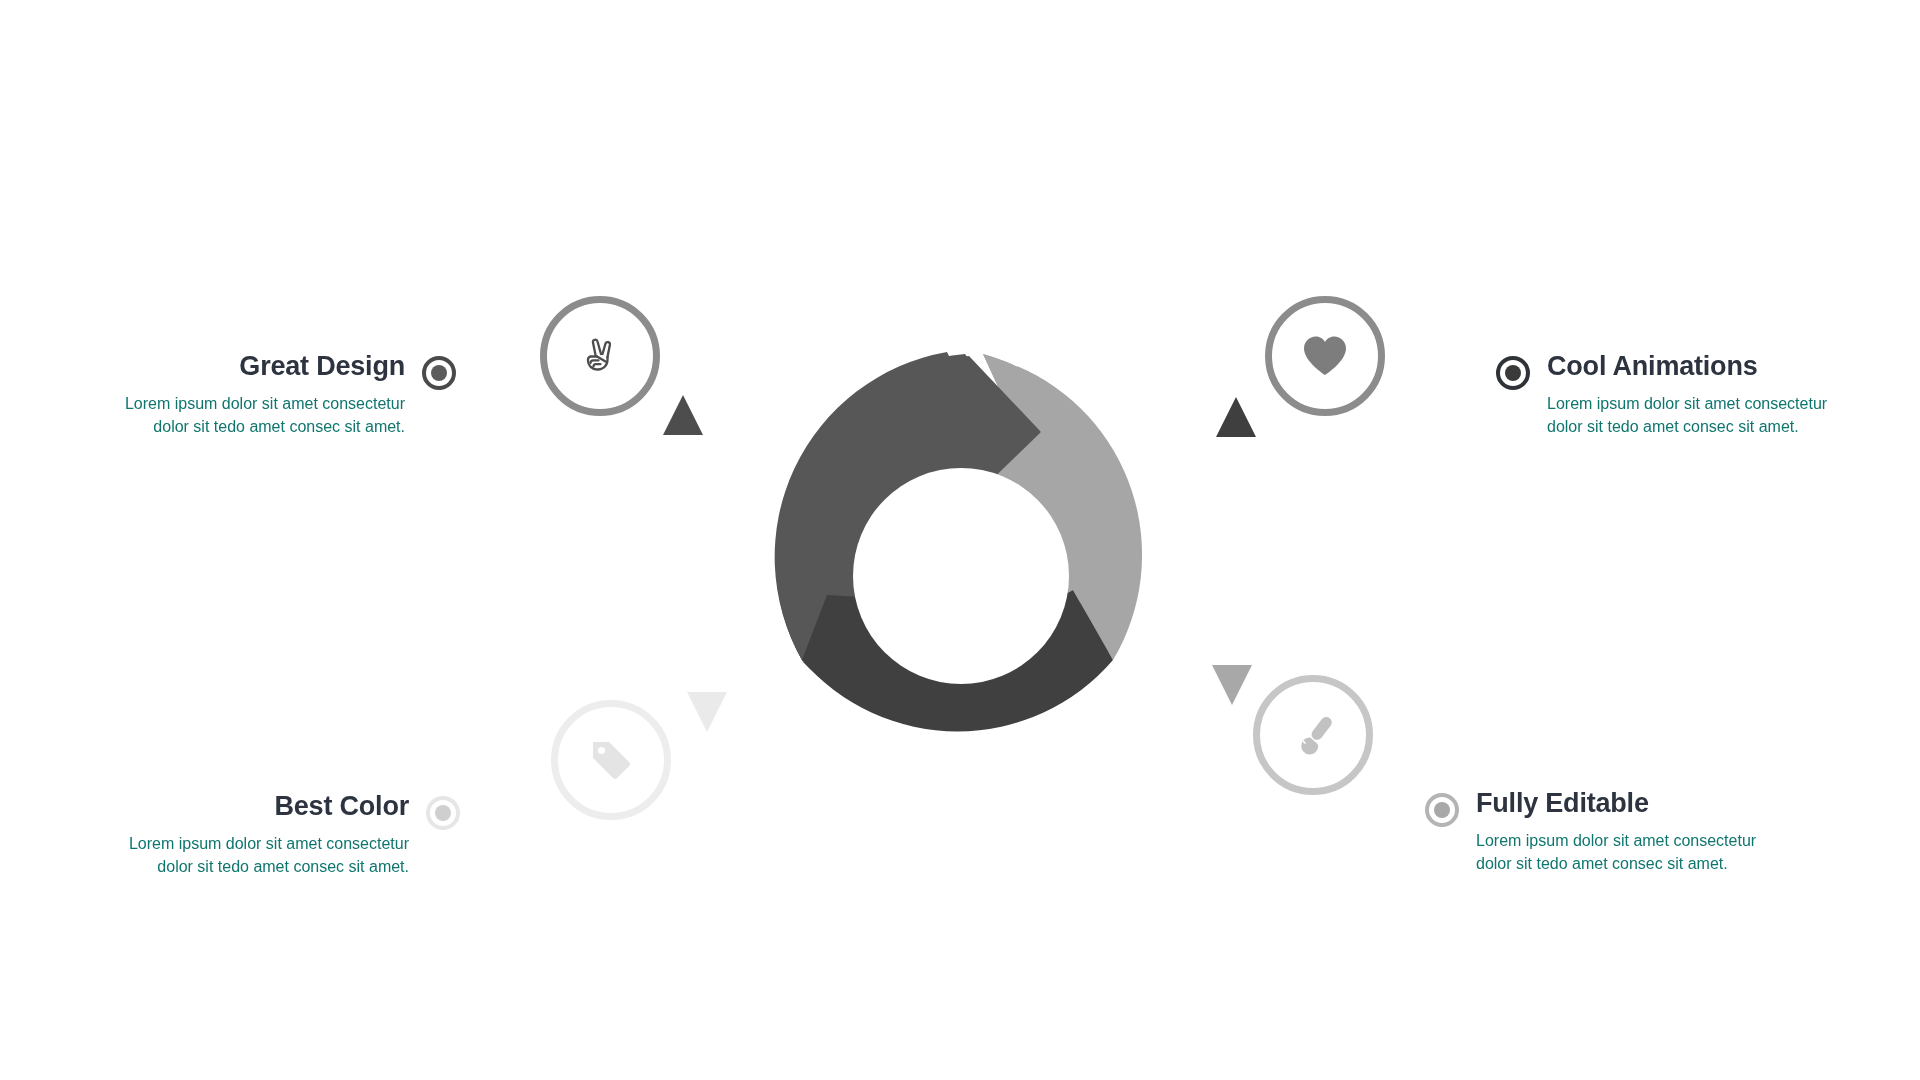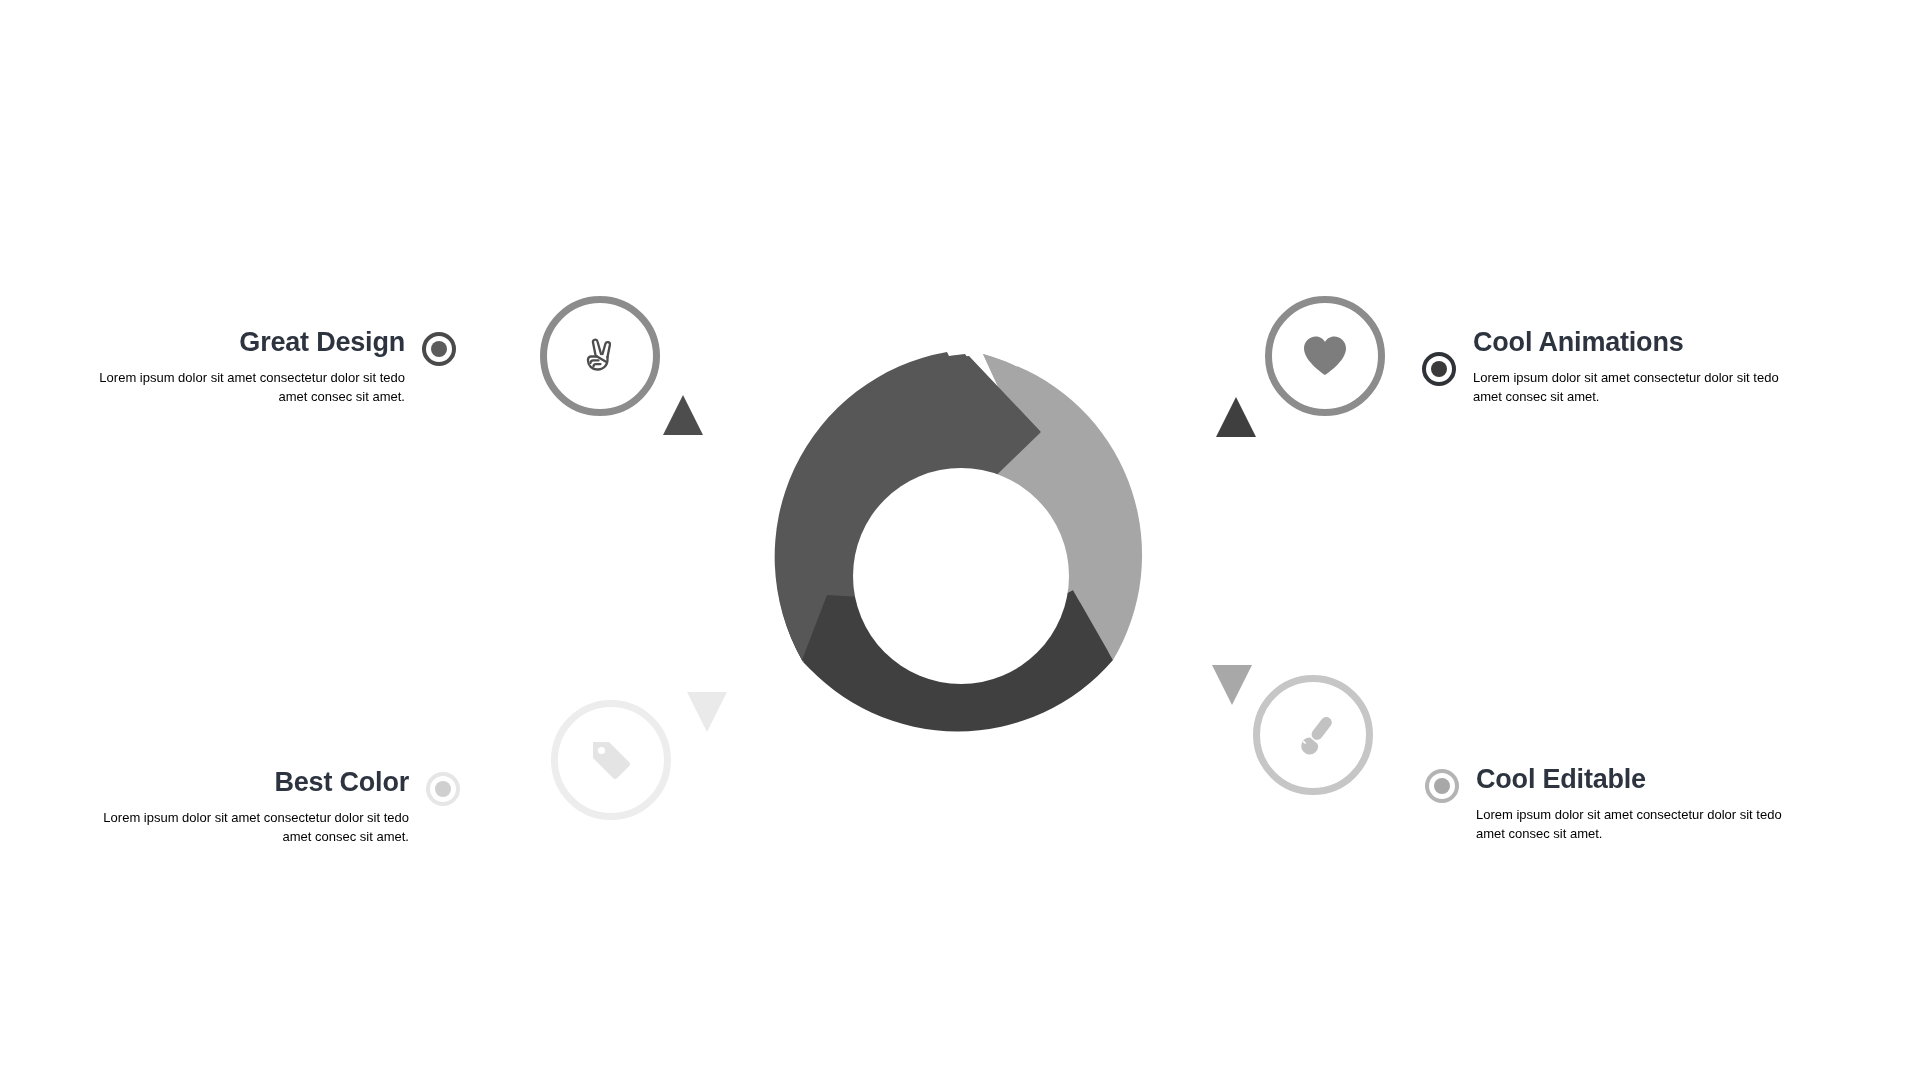"Great Design" .feature { margin-top: none -> 24px }
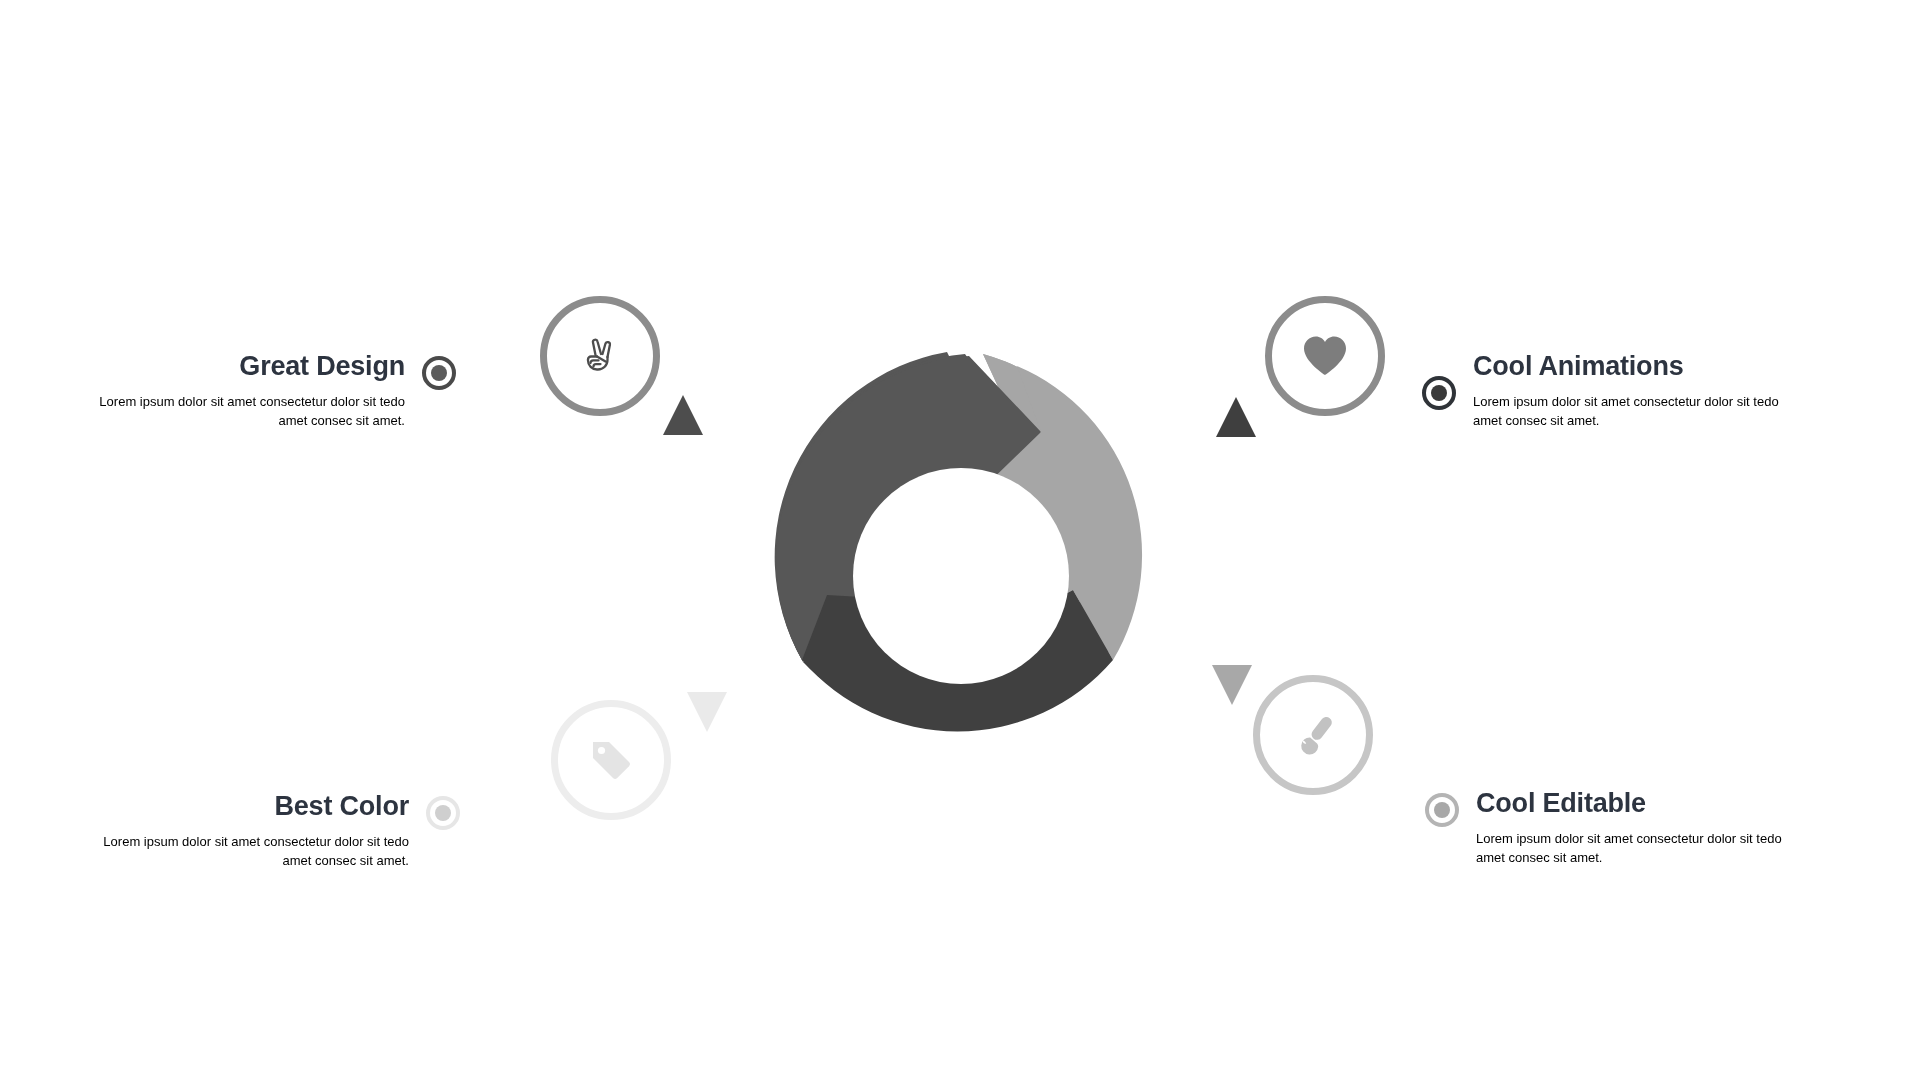"Cool Animations" #feature-cool-anim { align-items: center -> none; left: 1422px -> 1496px }
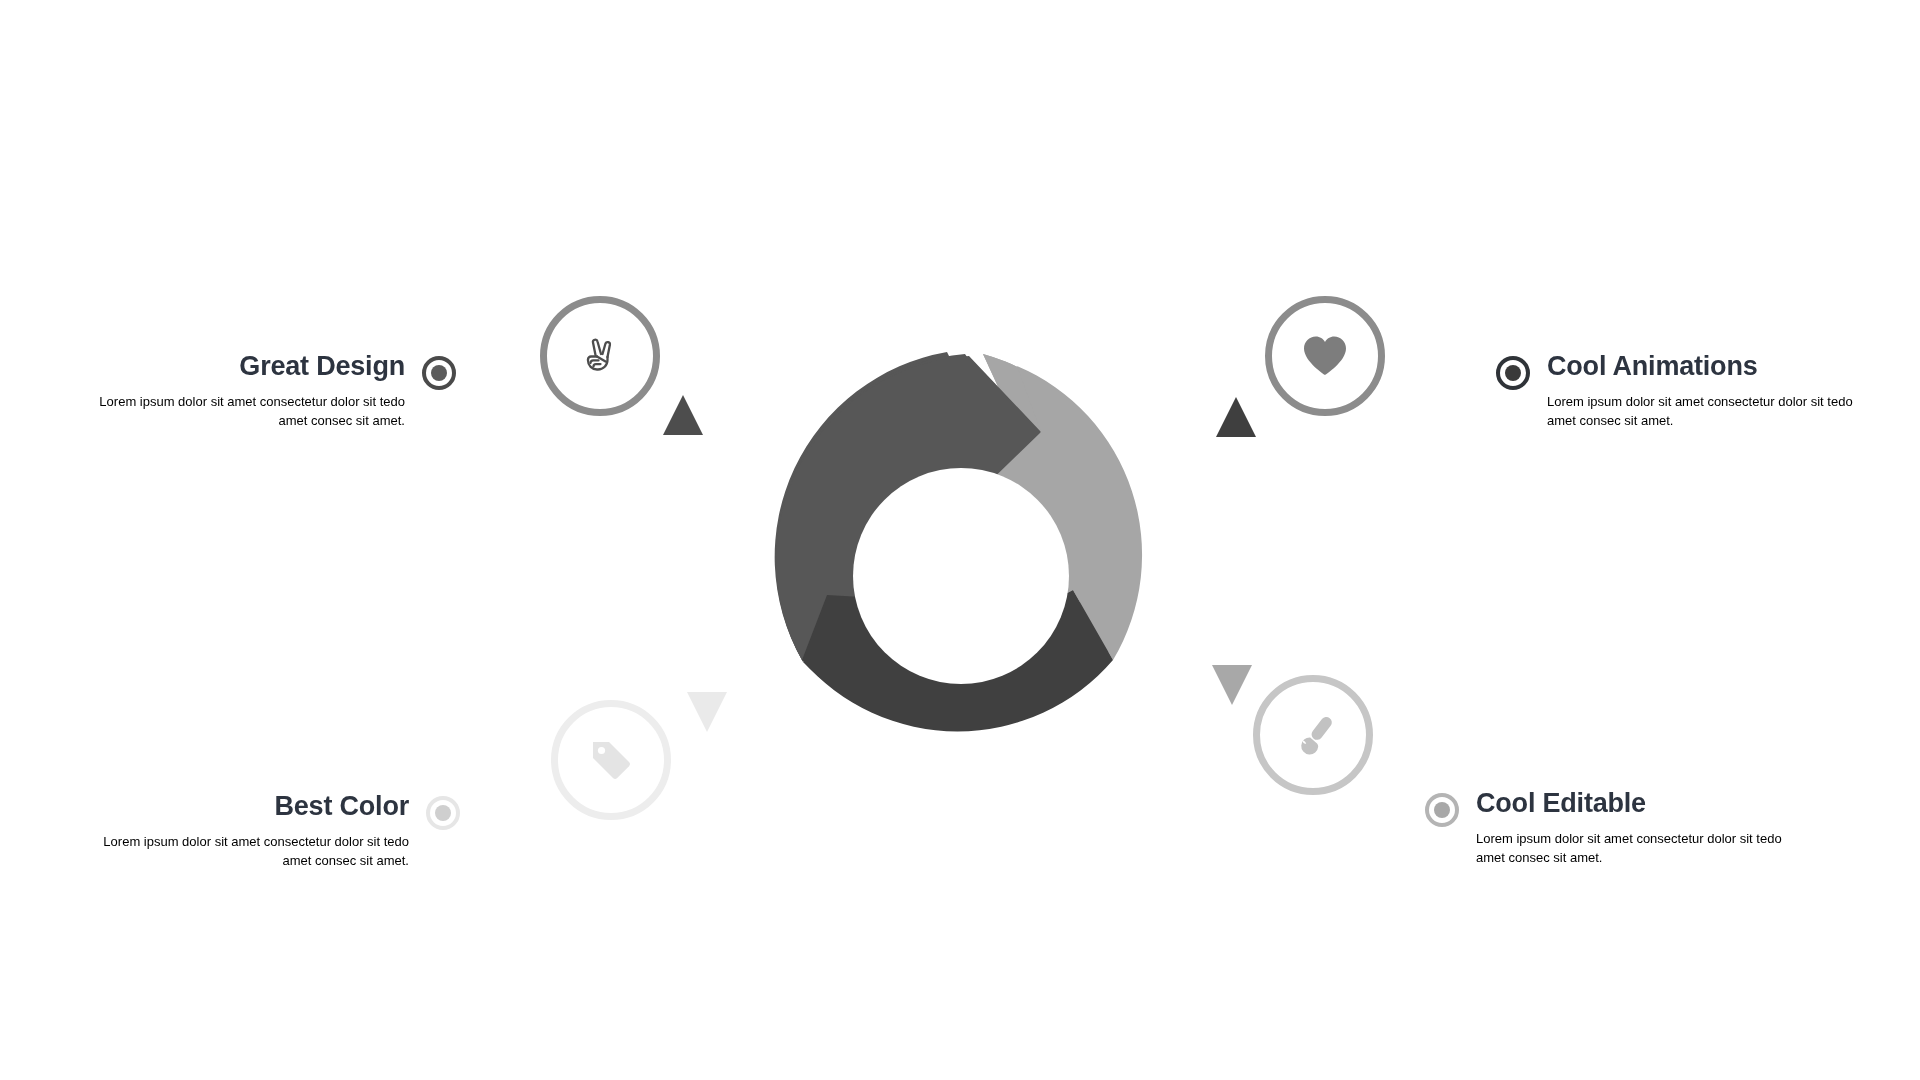"Lorem ipsum dolor sit amet" .feature-desc { color: #000000 -> #0f766e; font-size: 13px -> 16px }
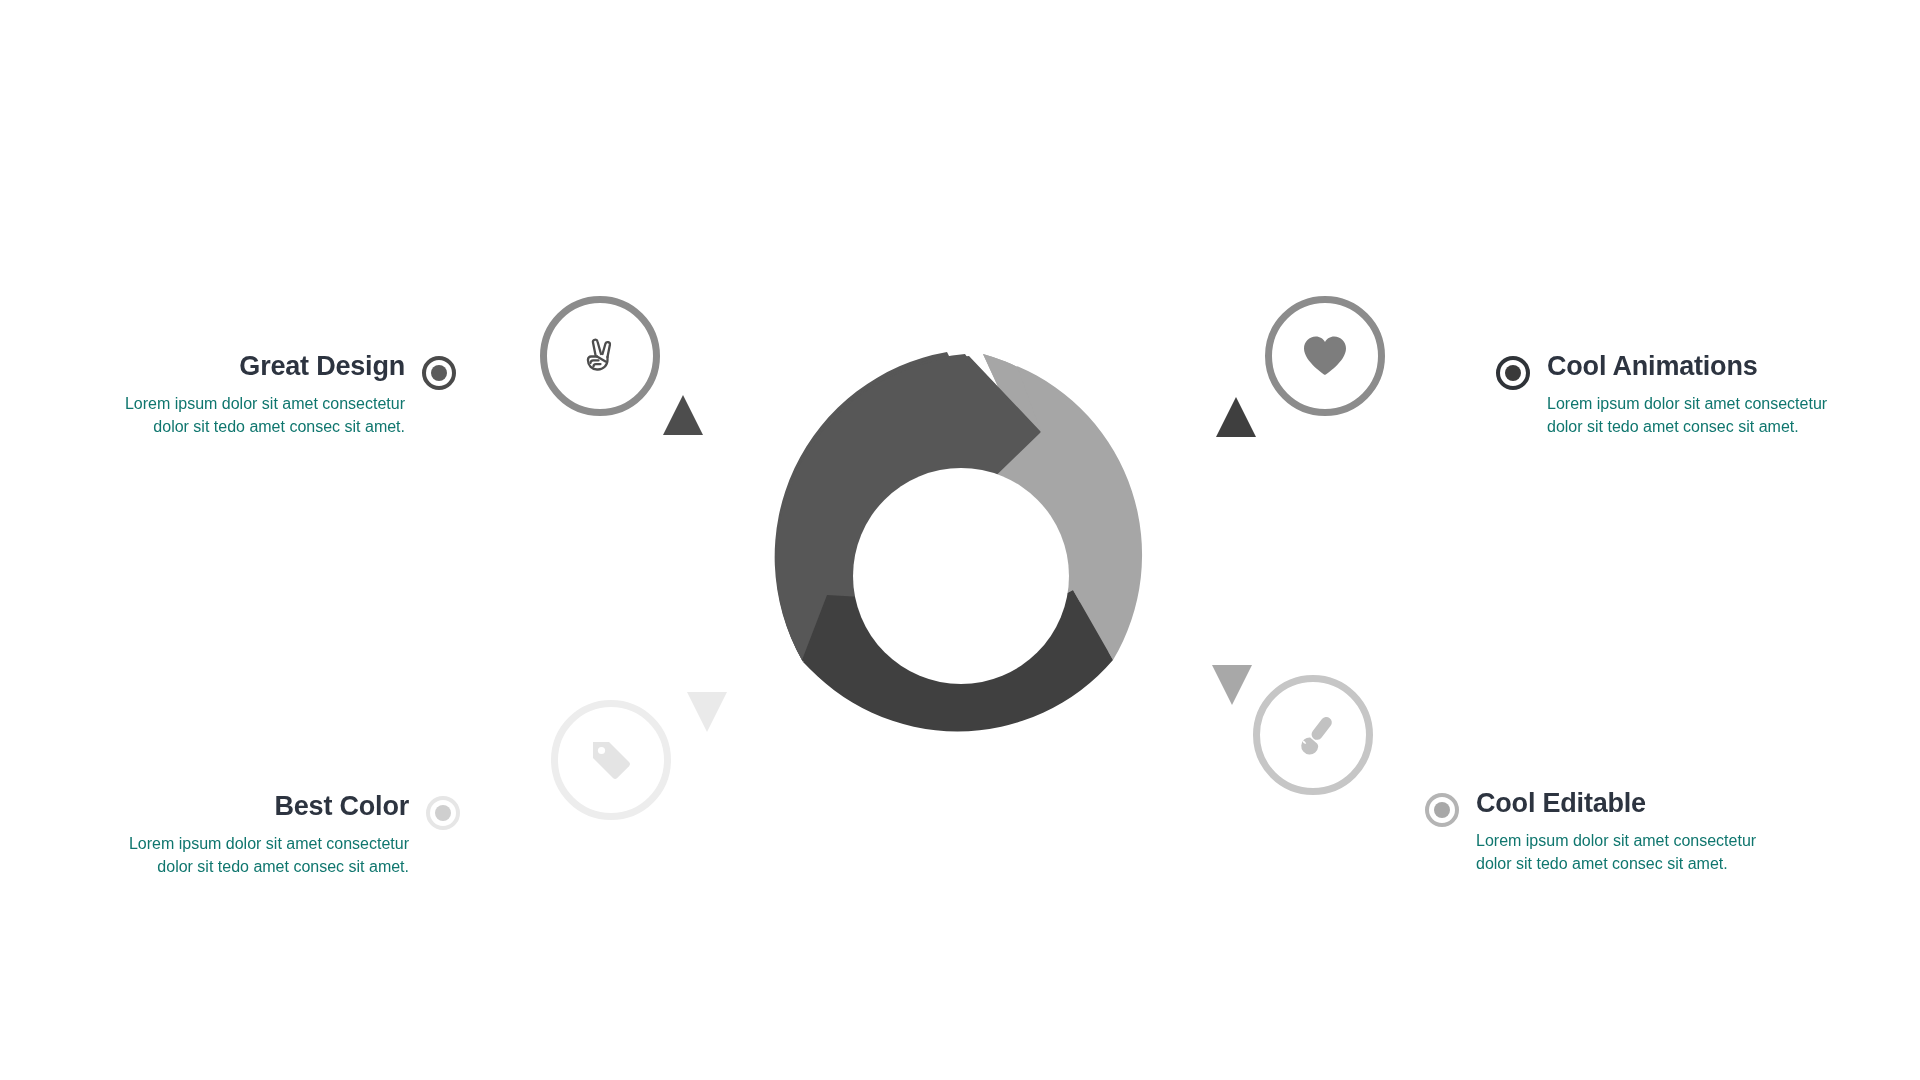"Cool Editable" div.feature-title { text: Cool -> Fully }
